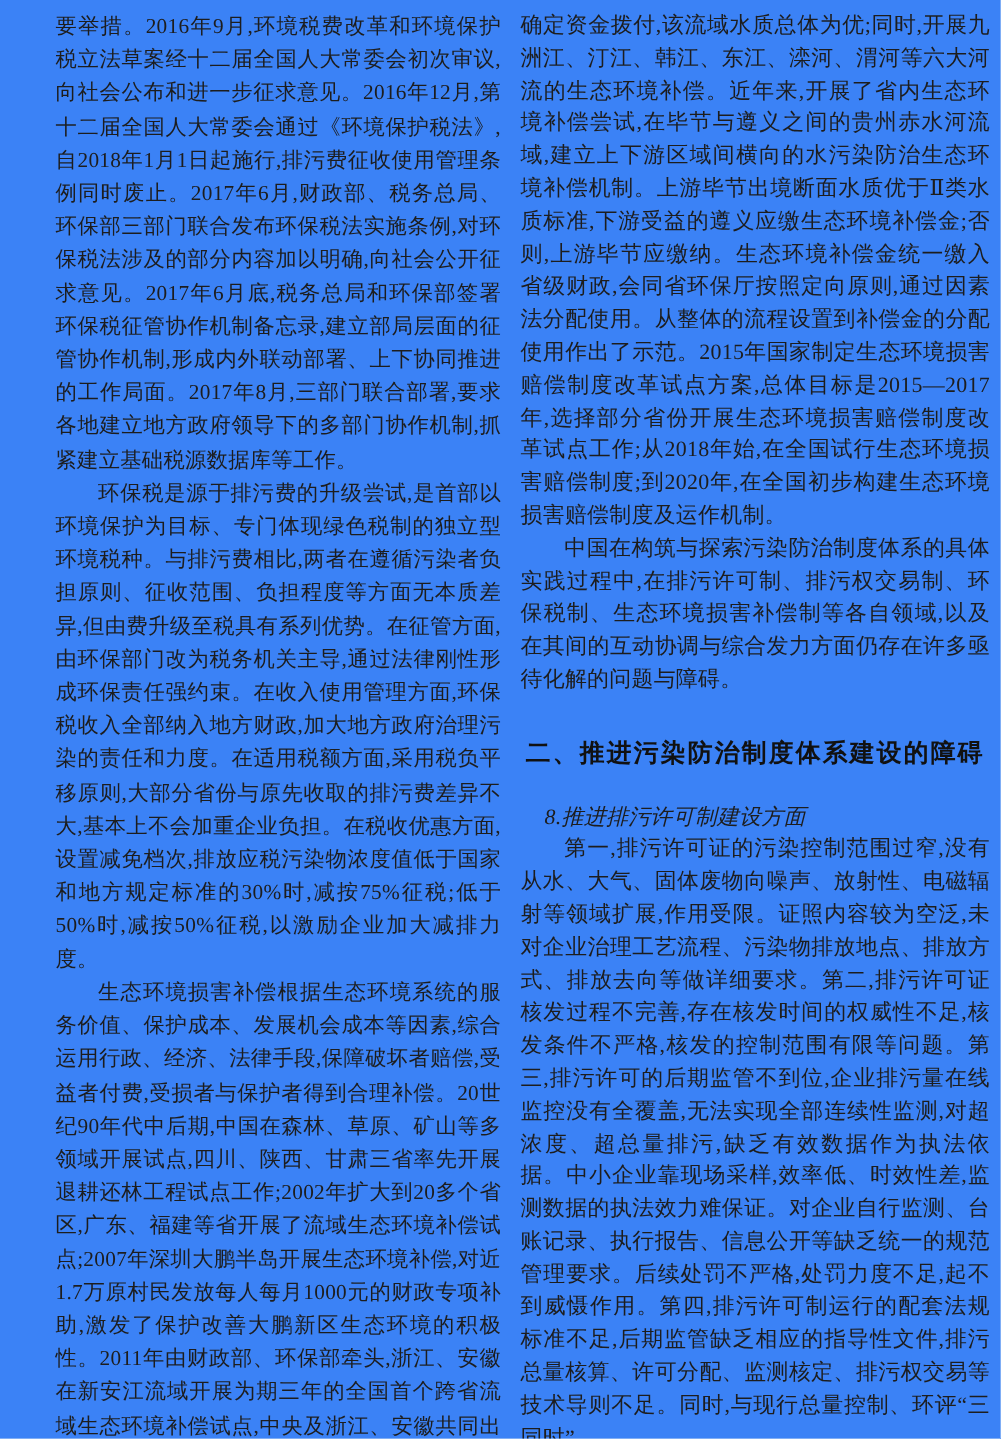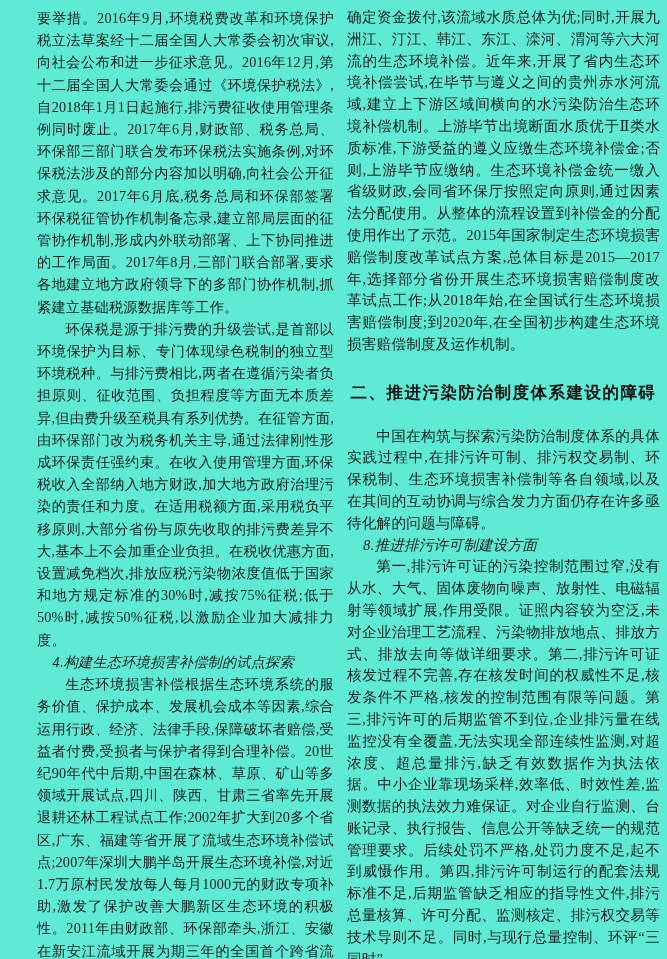"要举措。2016年9月,环境税费改革和环境保护税立法草案经十二届全国人大常委会初" .page { background: #5eead4 -> #3b82f6 }
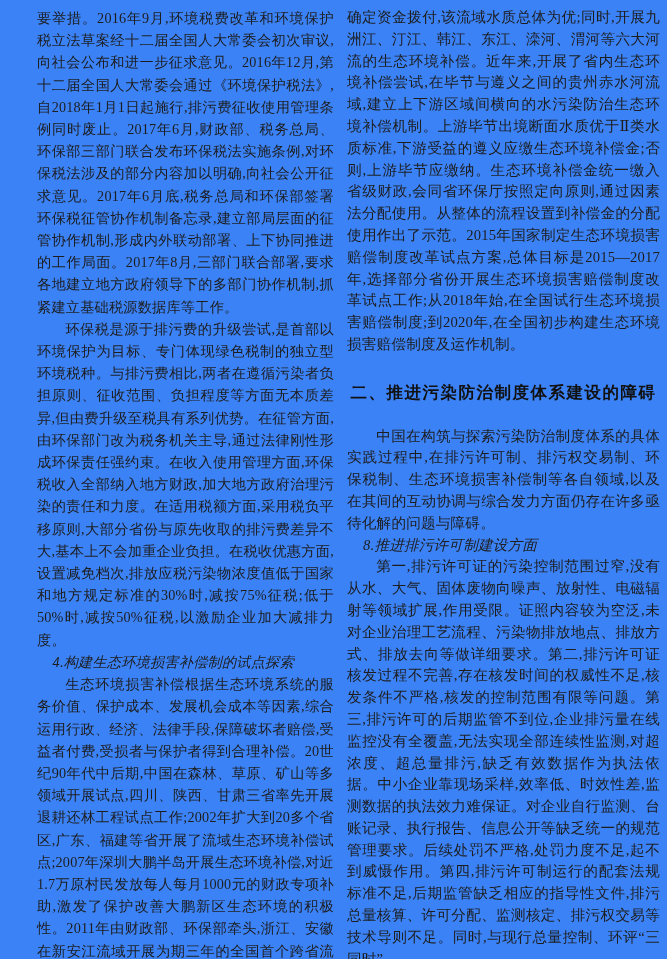"二、推进污染防治制度体系建设的障碍" p.block { order: before "中国在构筑与探索污染防治制度体系的具体实践过程中,在排污许可制、排污权交易制、环" -> after "中国在构筑与探索污染防治制度体系的具体实践过程中,在排污许可制、排污权交易制、环" }
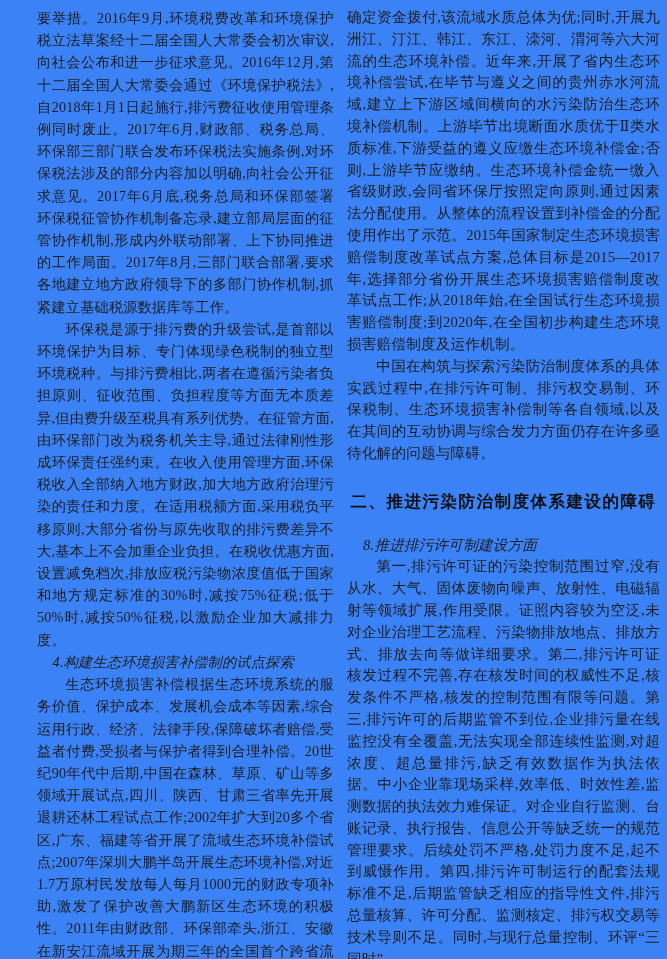"4.构建生态环境损害补偿制的试点探索" p.block { html: <p>4.构建生态环境损害补偿制的试点探索</p> -> none }
